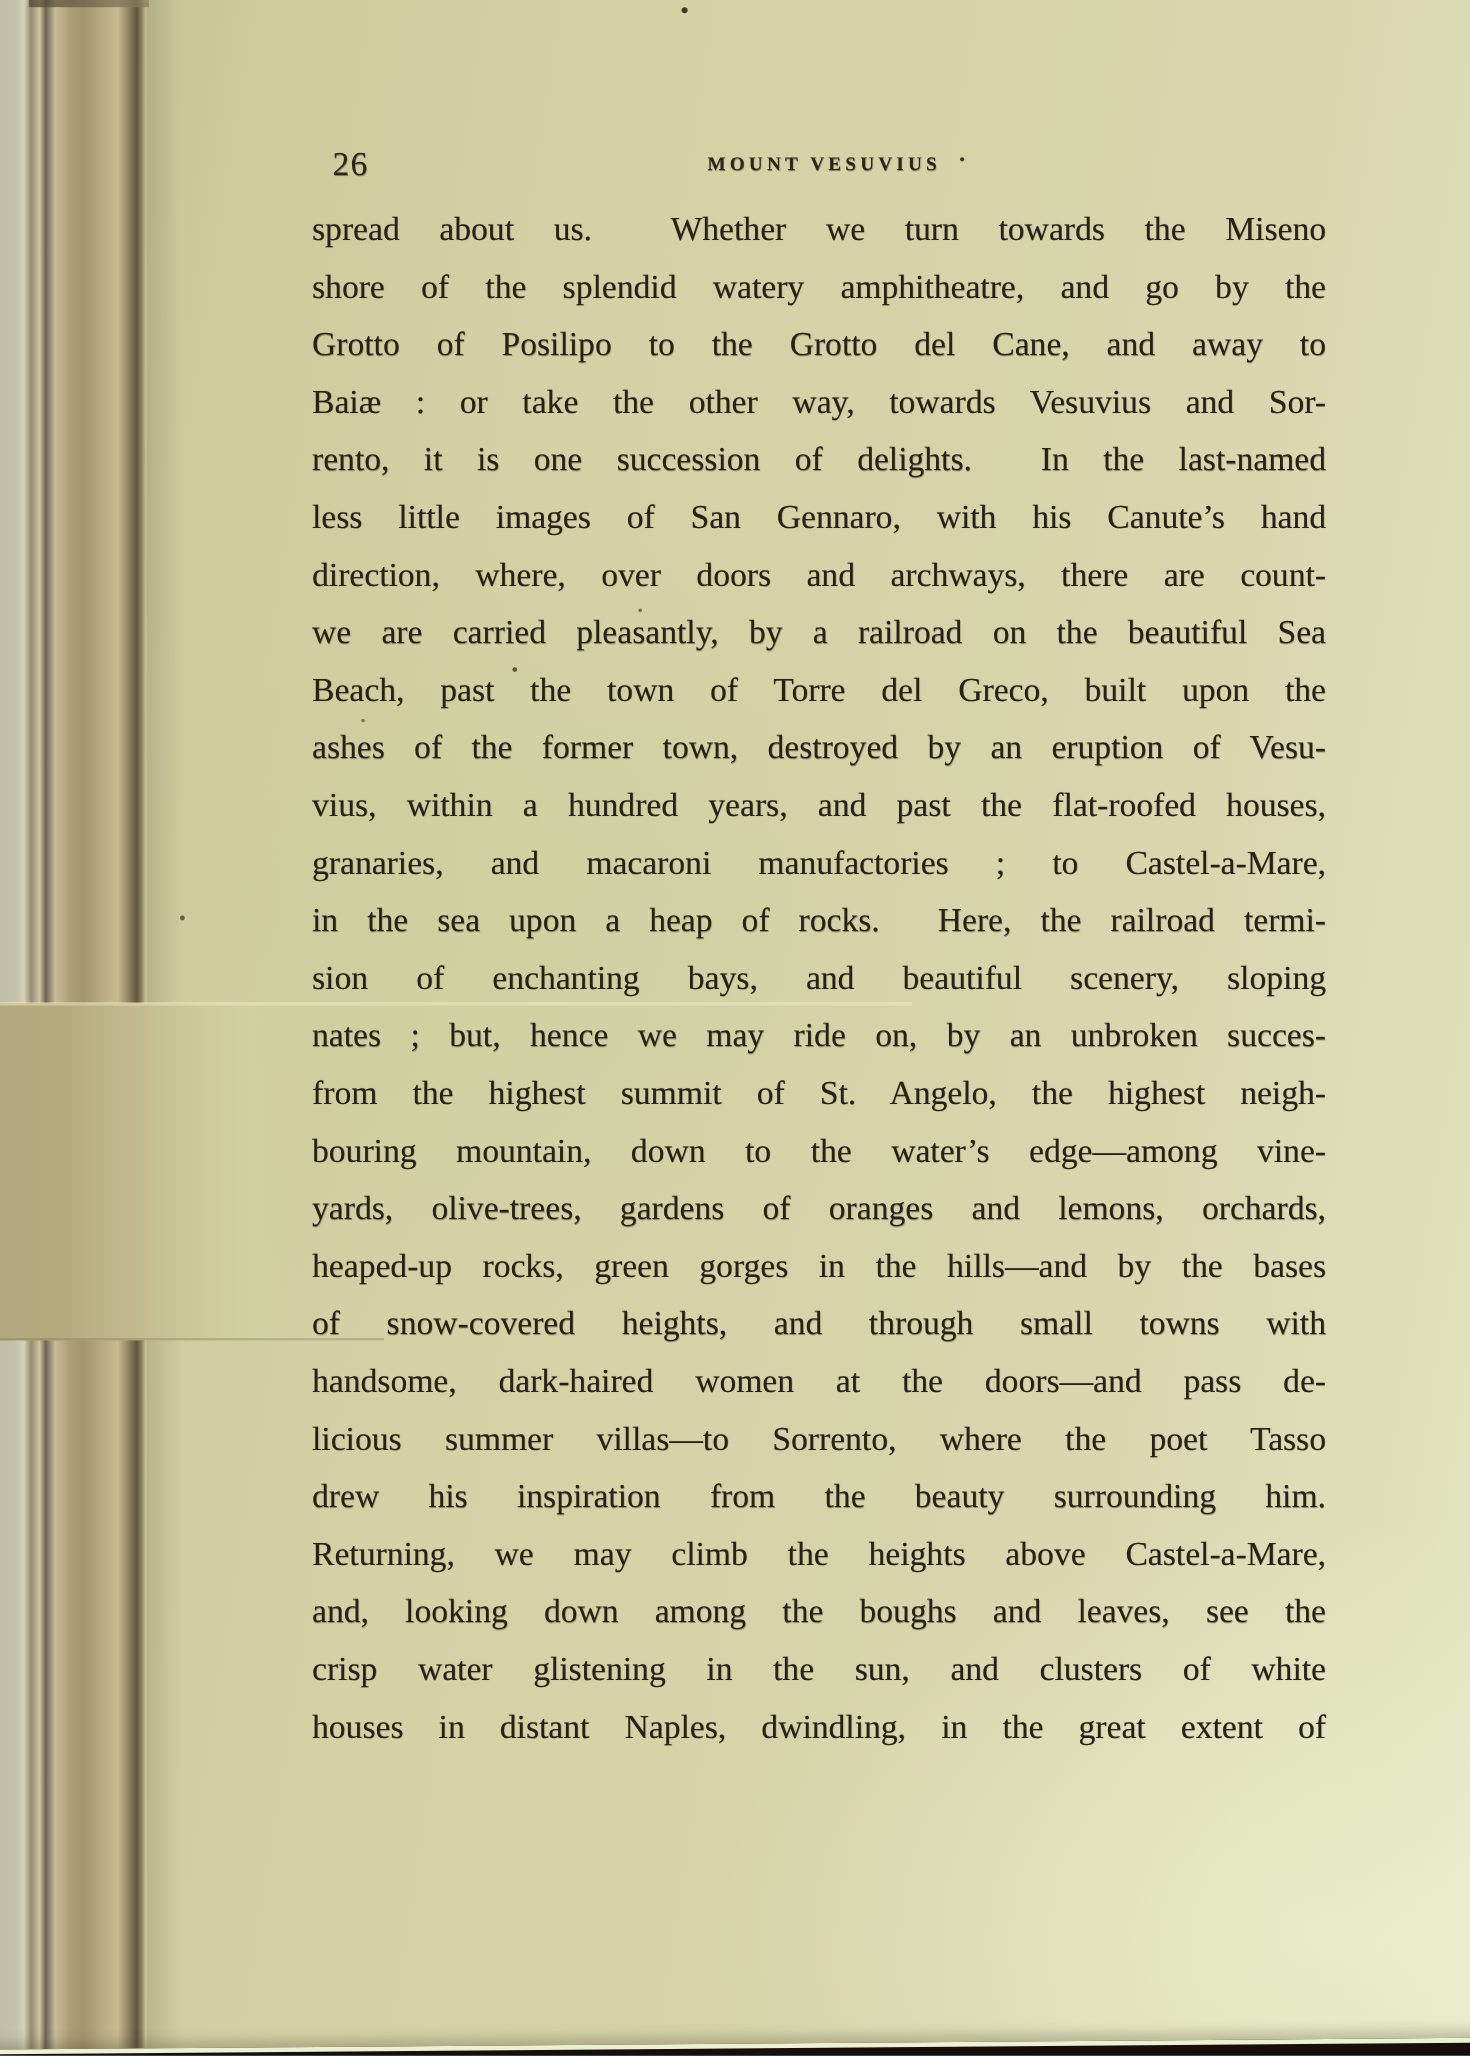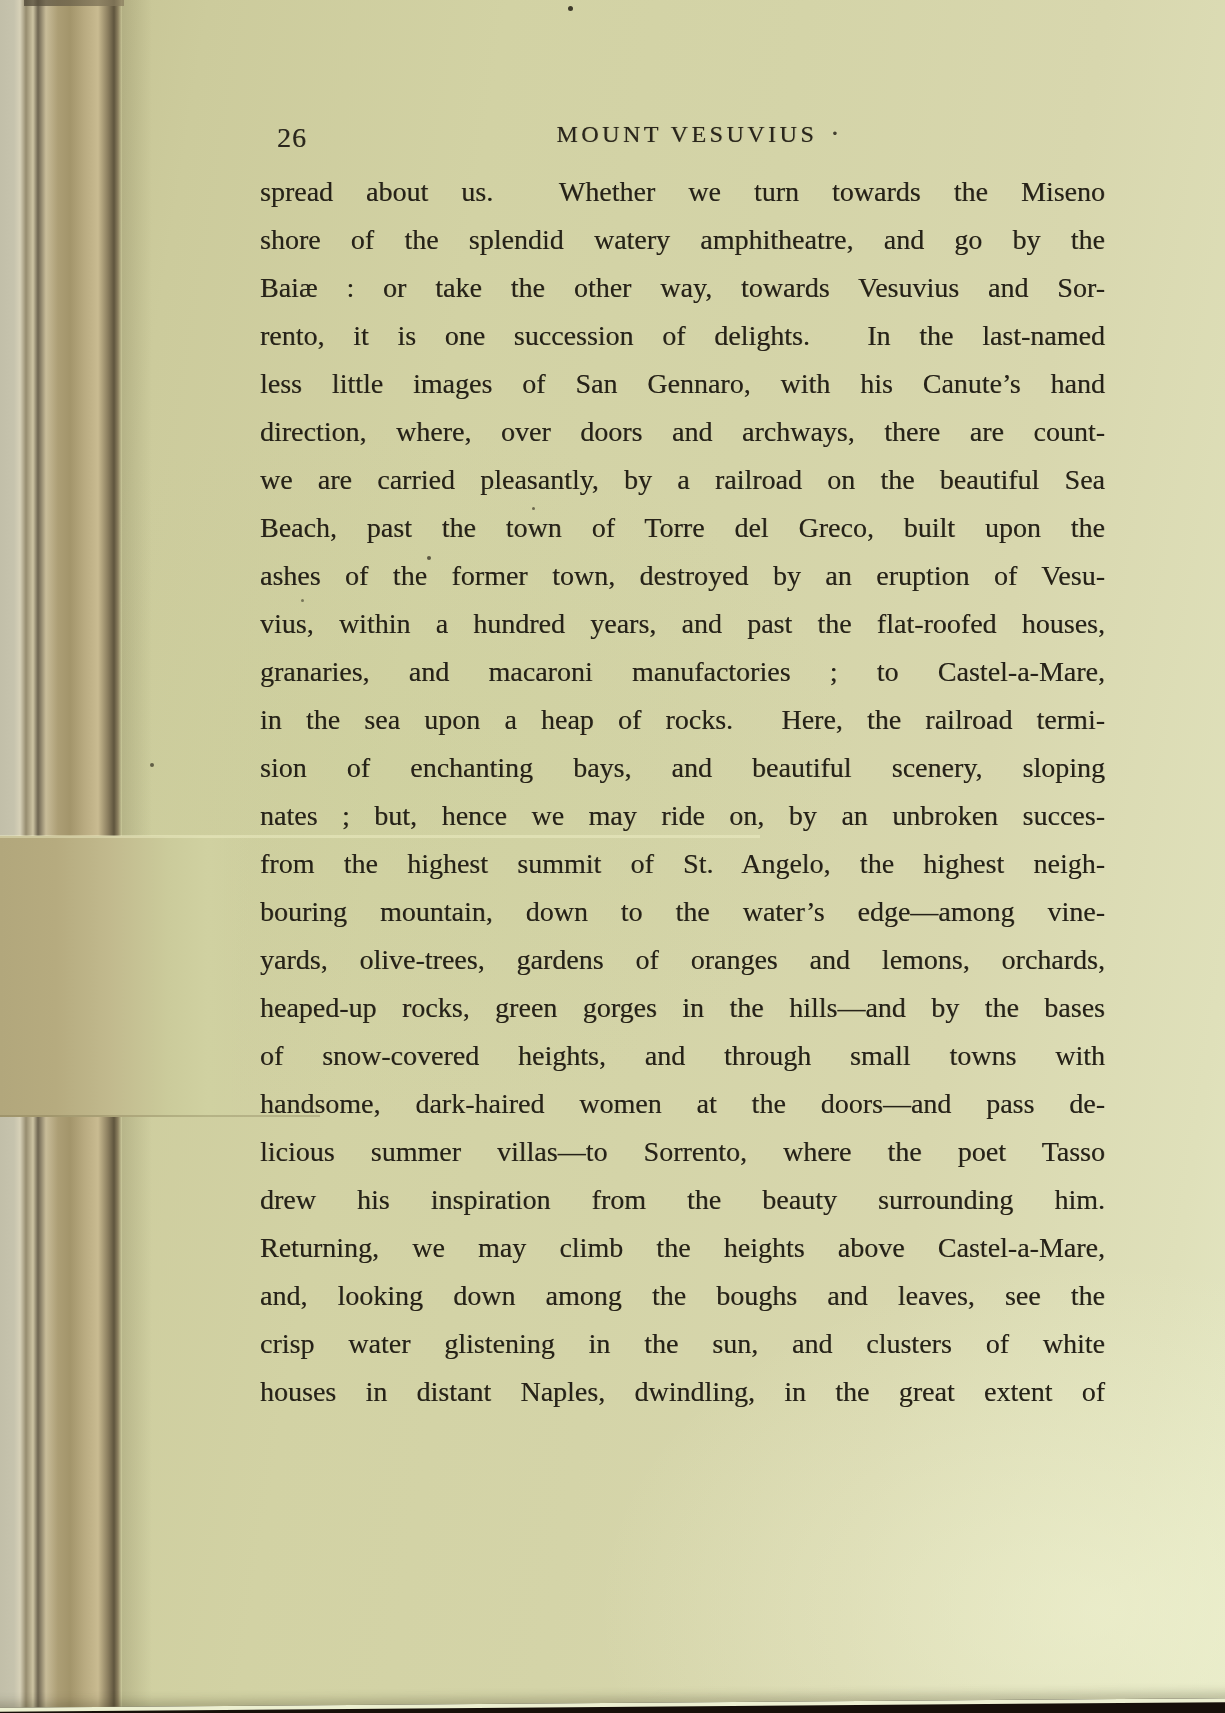"MOUNT VESUVIUS" .title { font-size: 24px -> 16px; font-weight: 400 -> 700 }
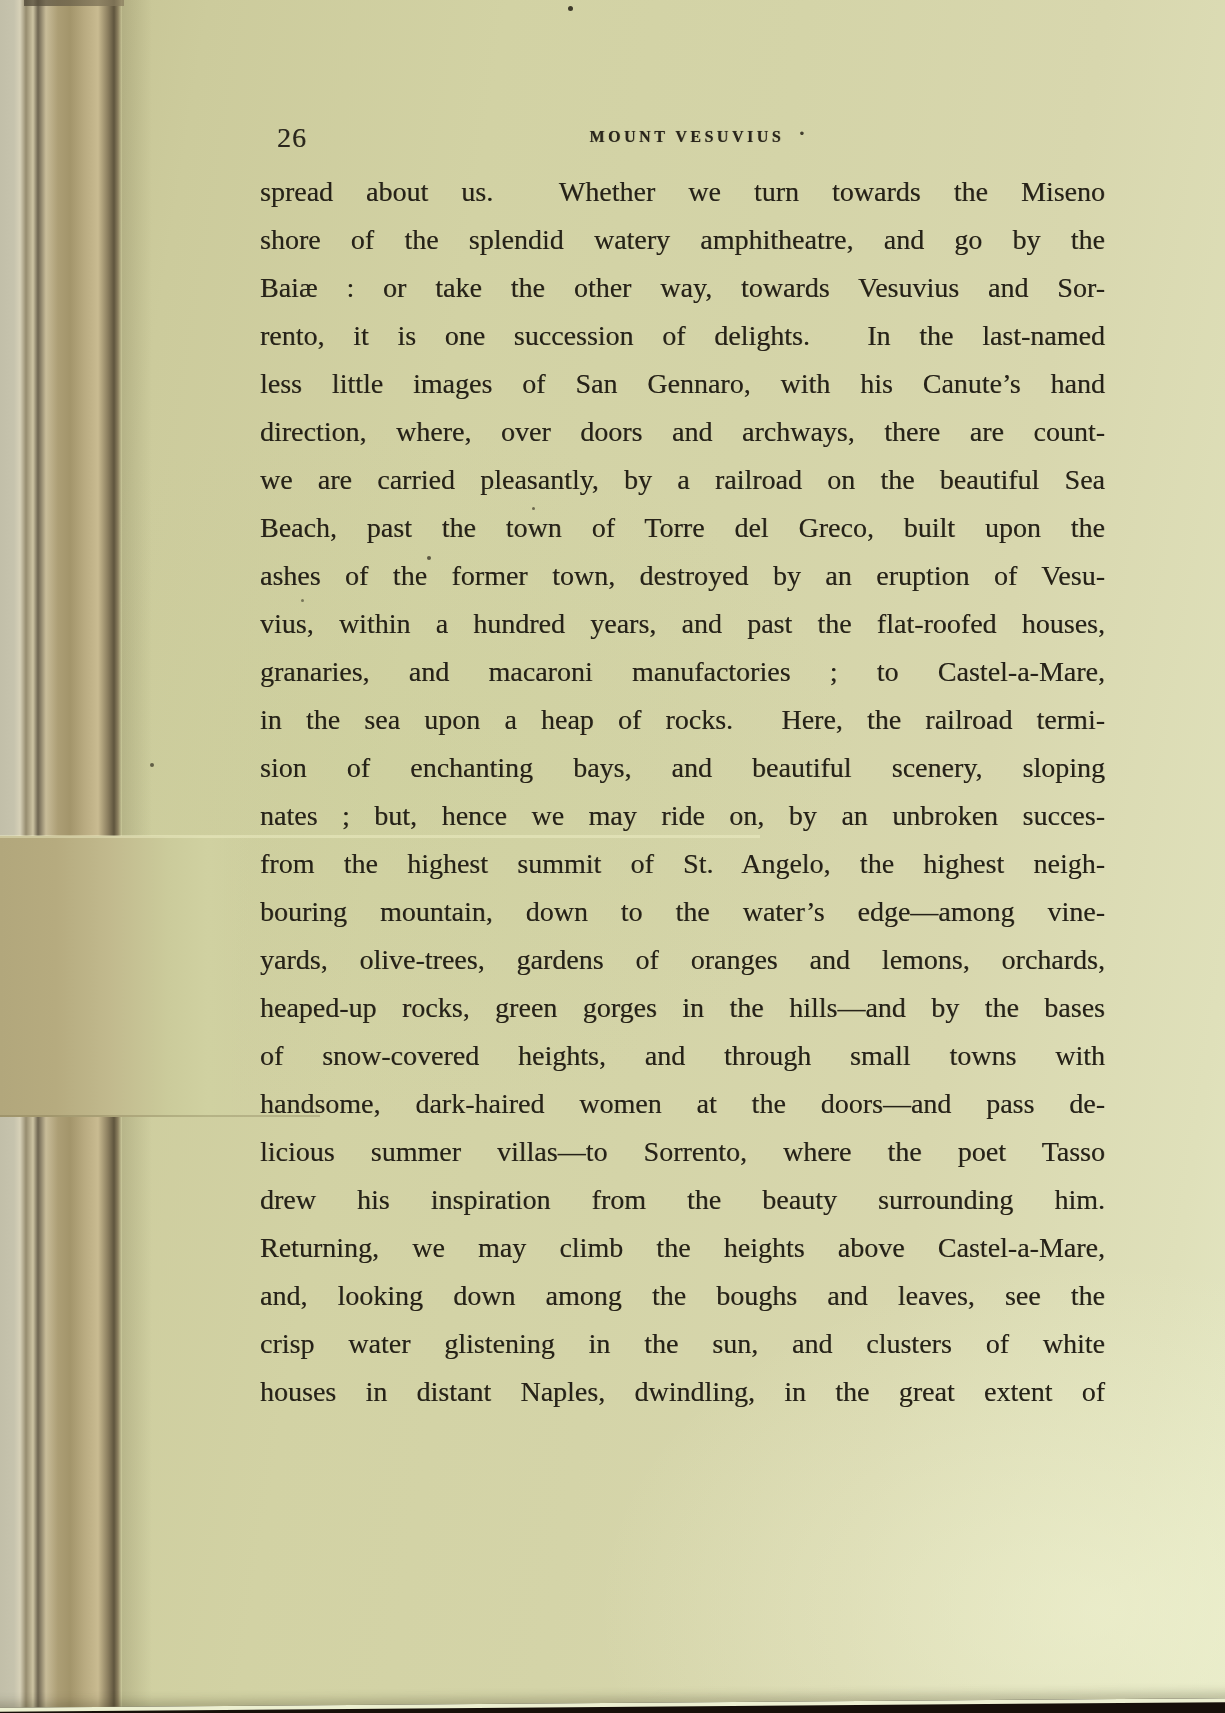"Grotto of Posilipo to the" div.line { html: none -> <div>Grotto of Posilipo to the Grotto del Cane, and away to</div> }
